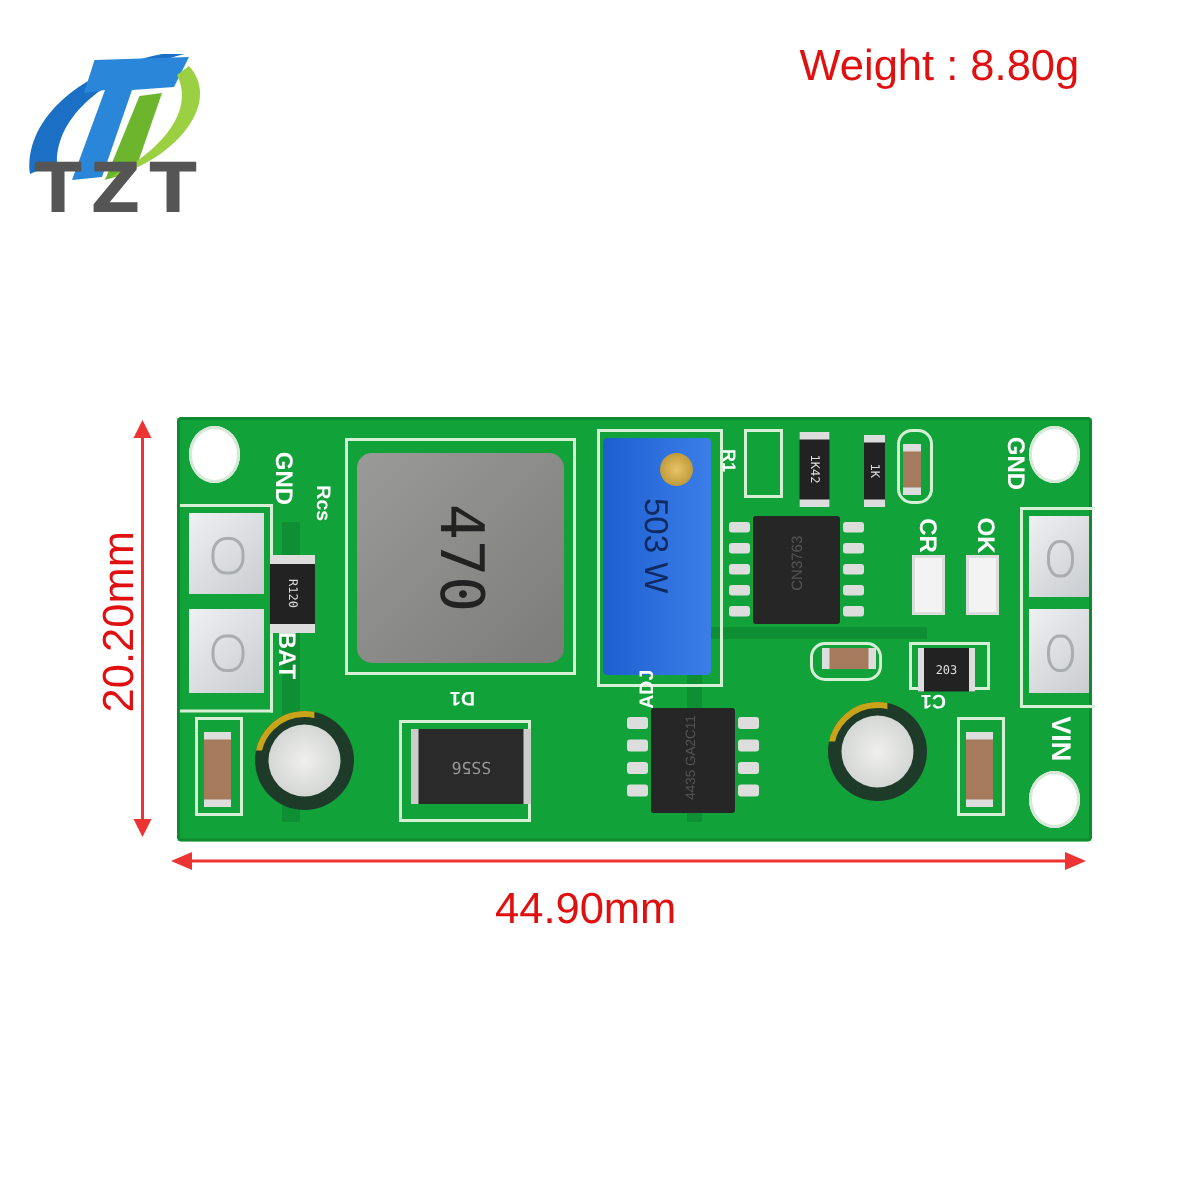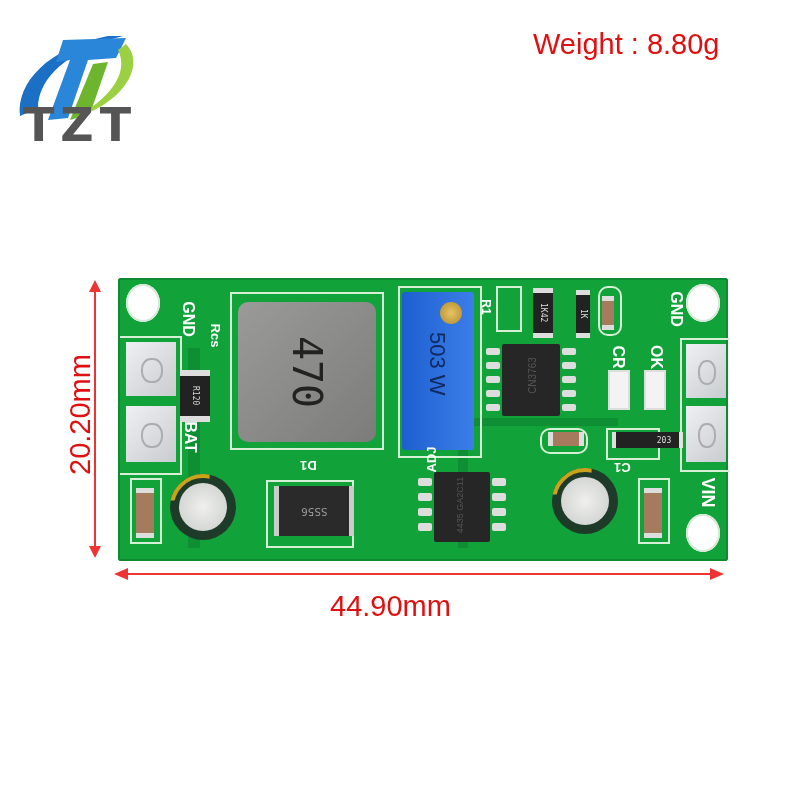"203" div.smd { height: 16px -> 29px; padding-left: 33px -> none }
